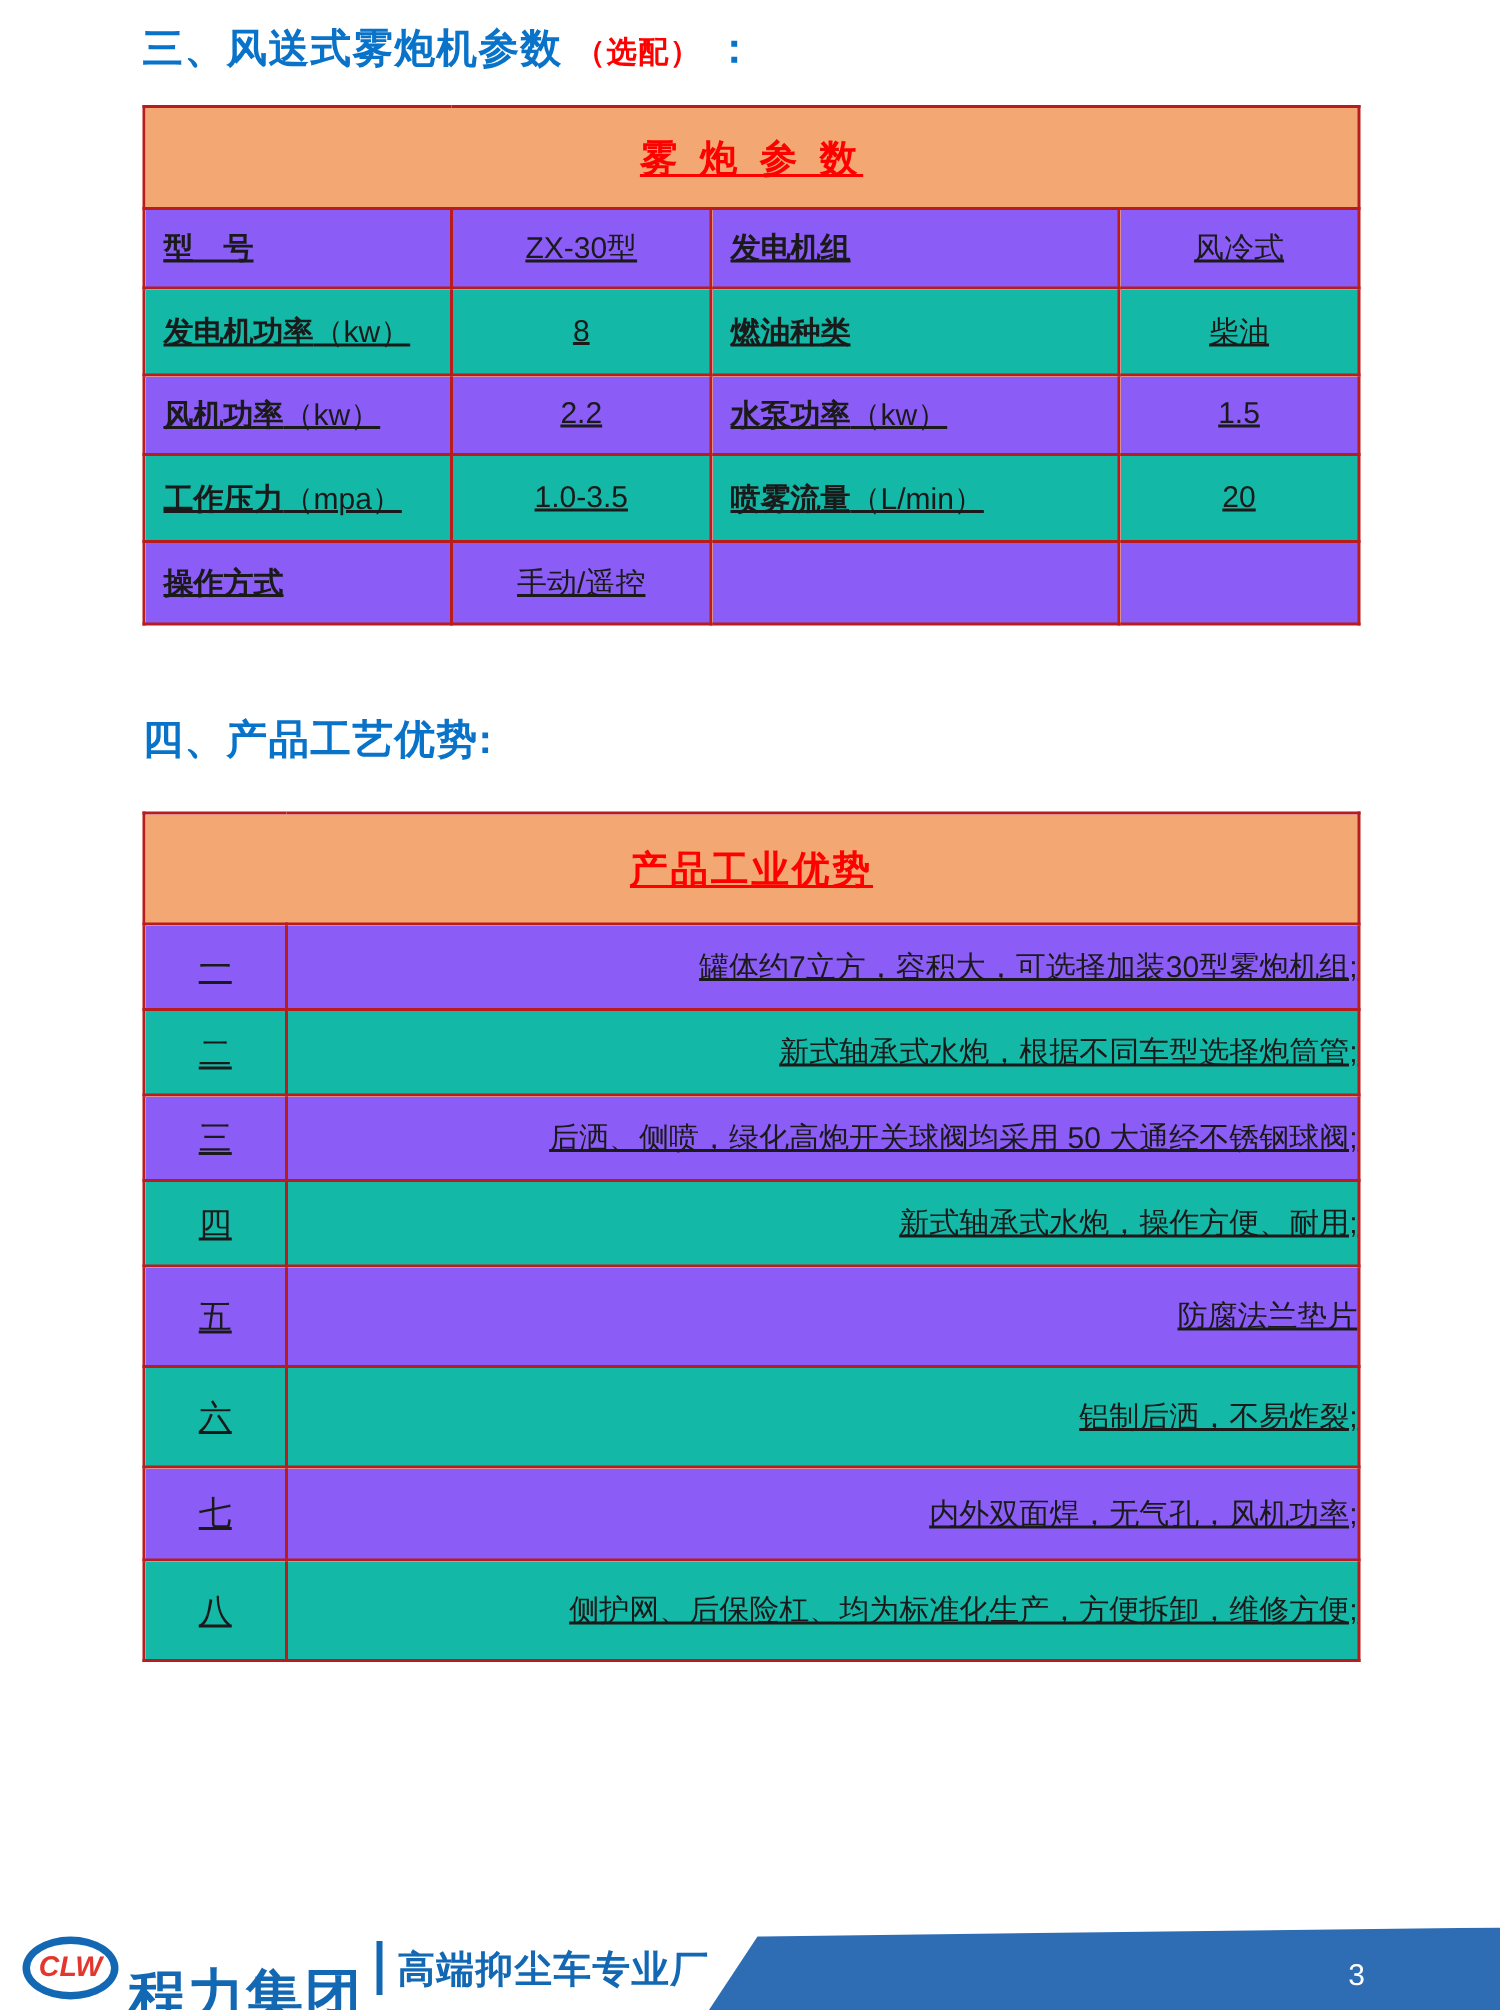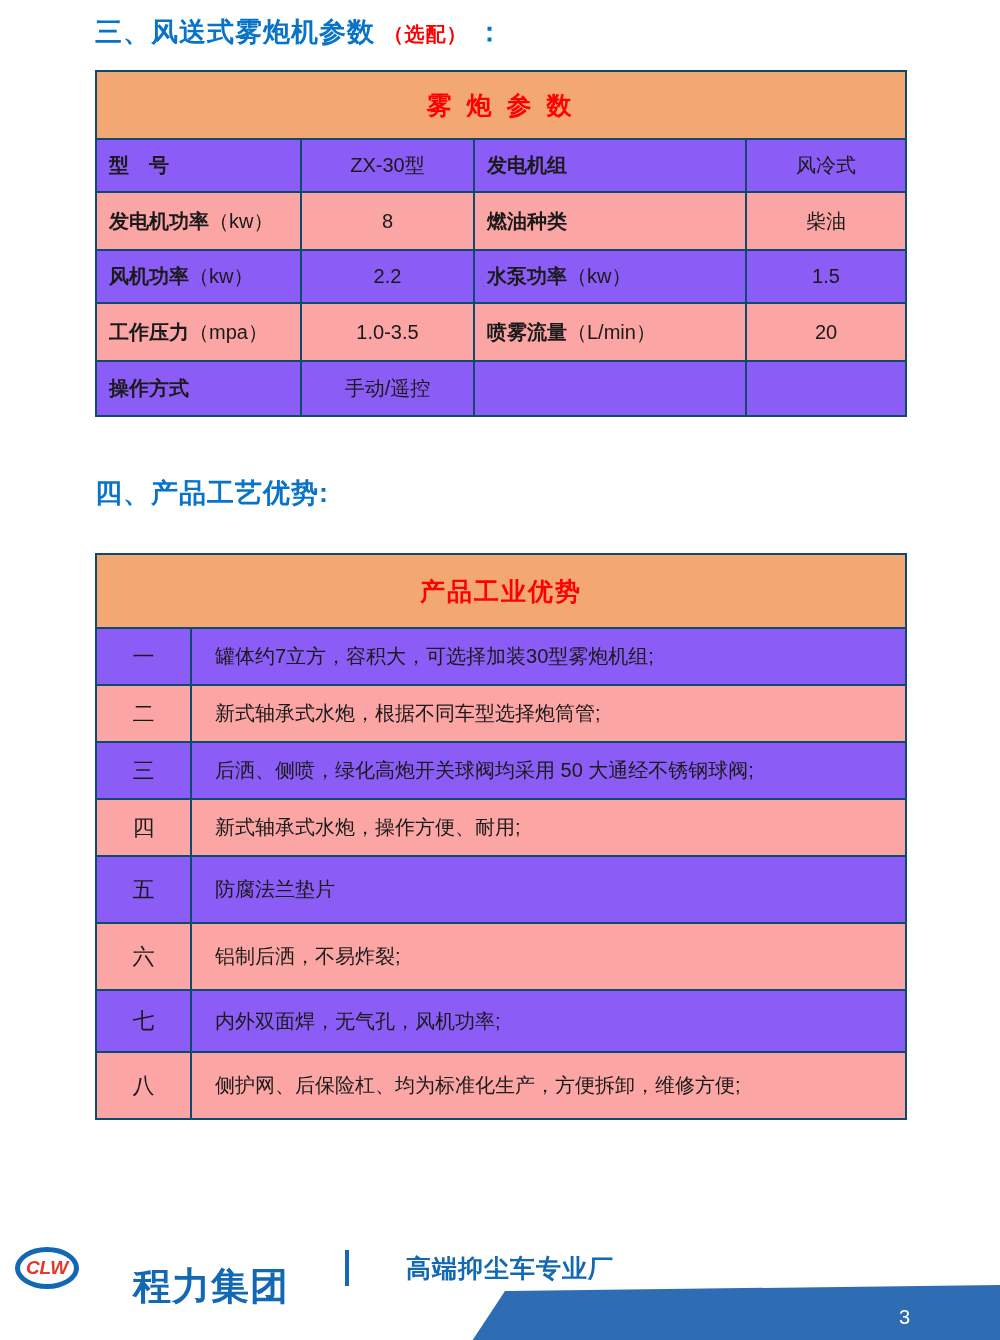"雾 炮 参 数" td,th { border: 2px solid #0c4a6e -> 2px solid #b91c1c; text-decoration: none -> underline }
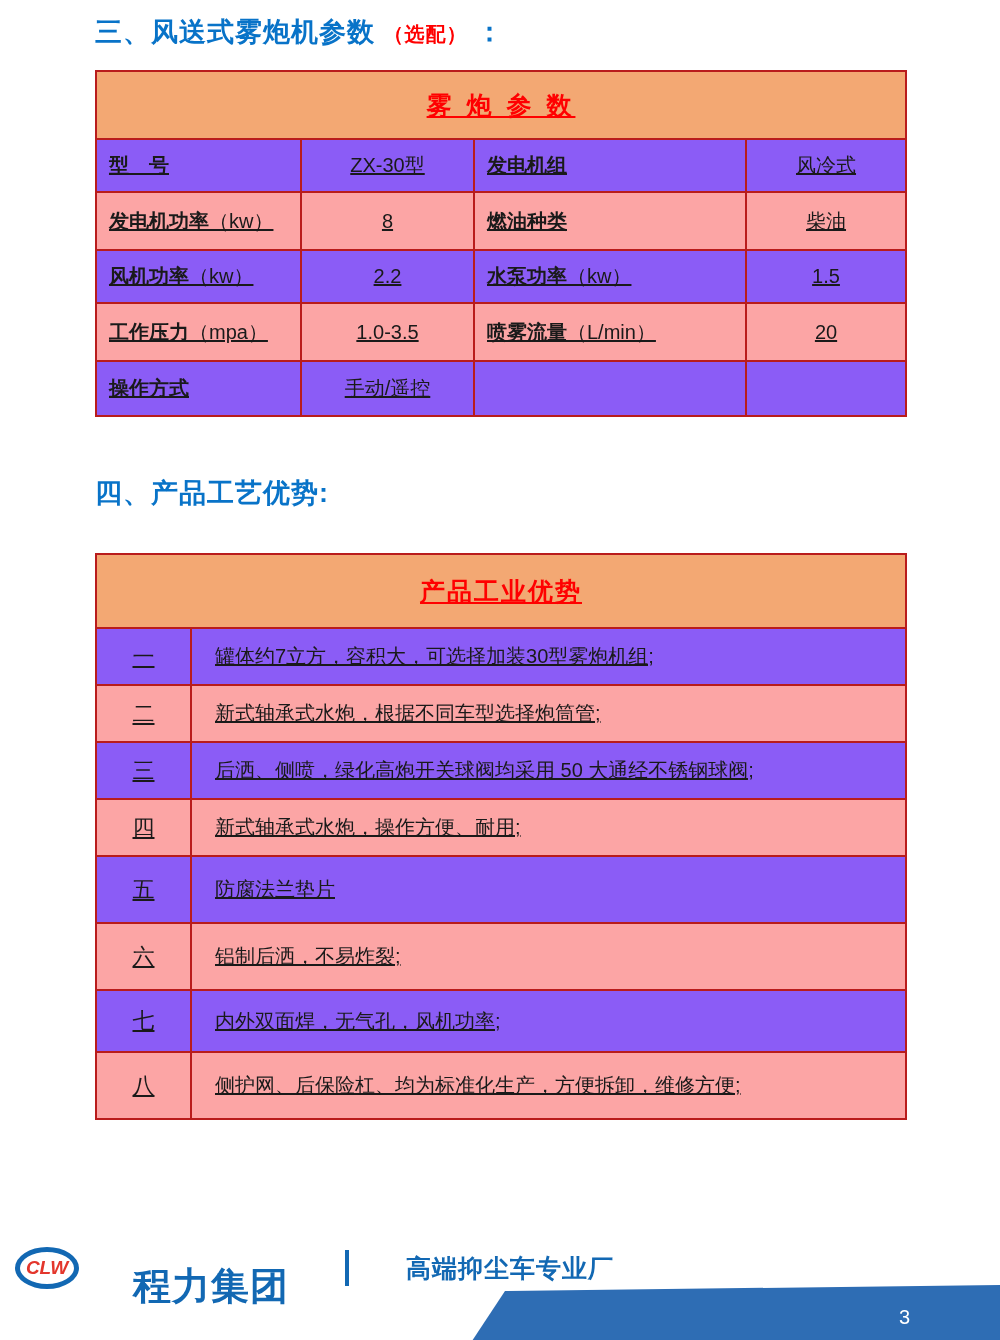"发电机功率（kw）" .bg-blue { background: #fca5a5 -> #14b8a6 }
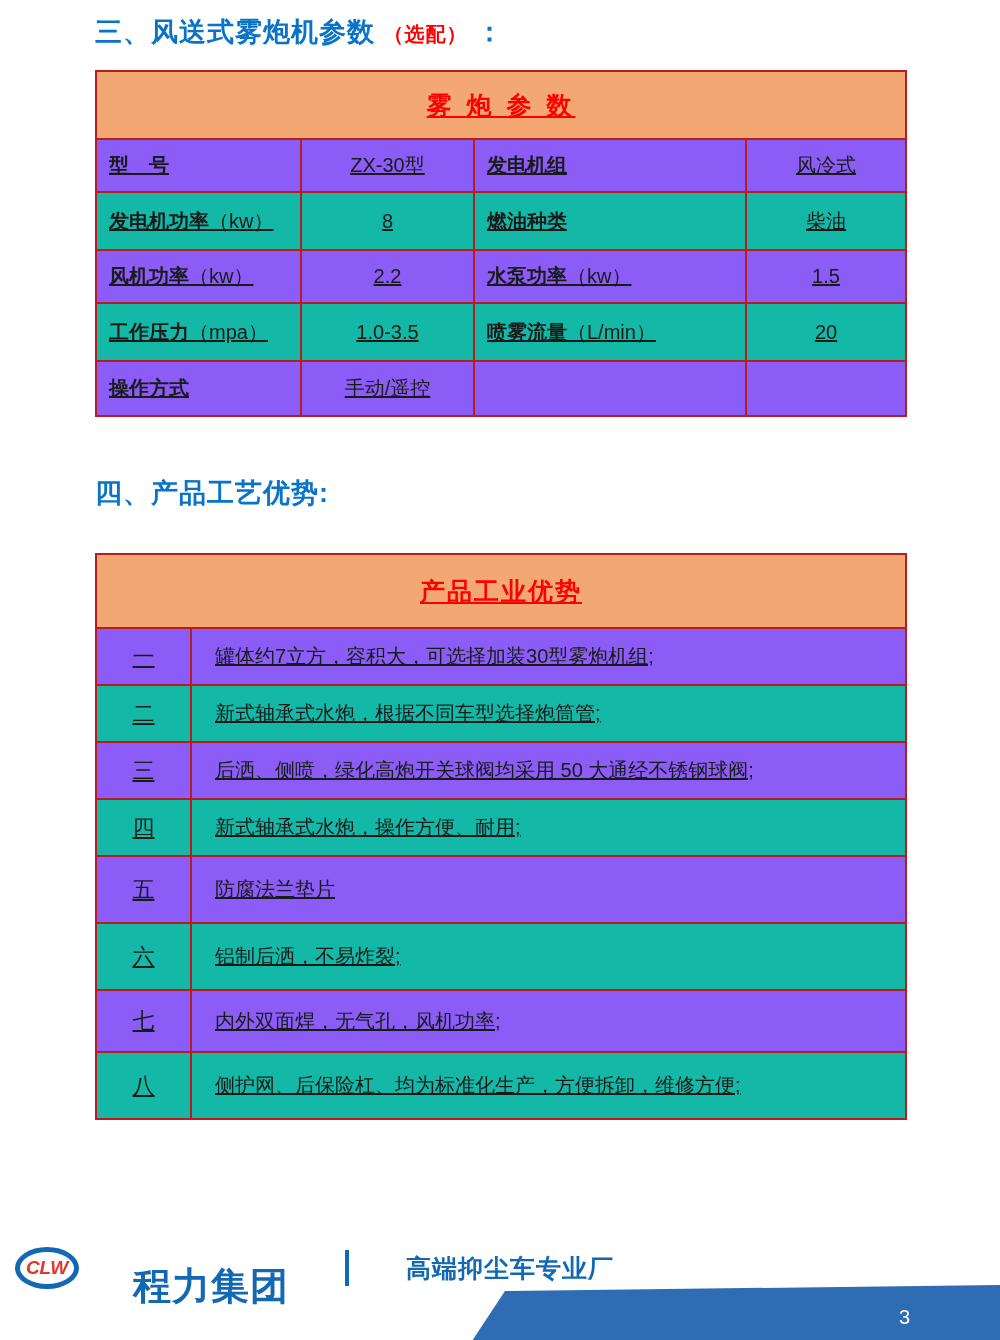"产品工业优势" #adv-table { margin-top: 42px -> 30px }
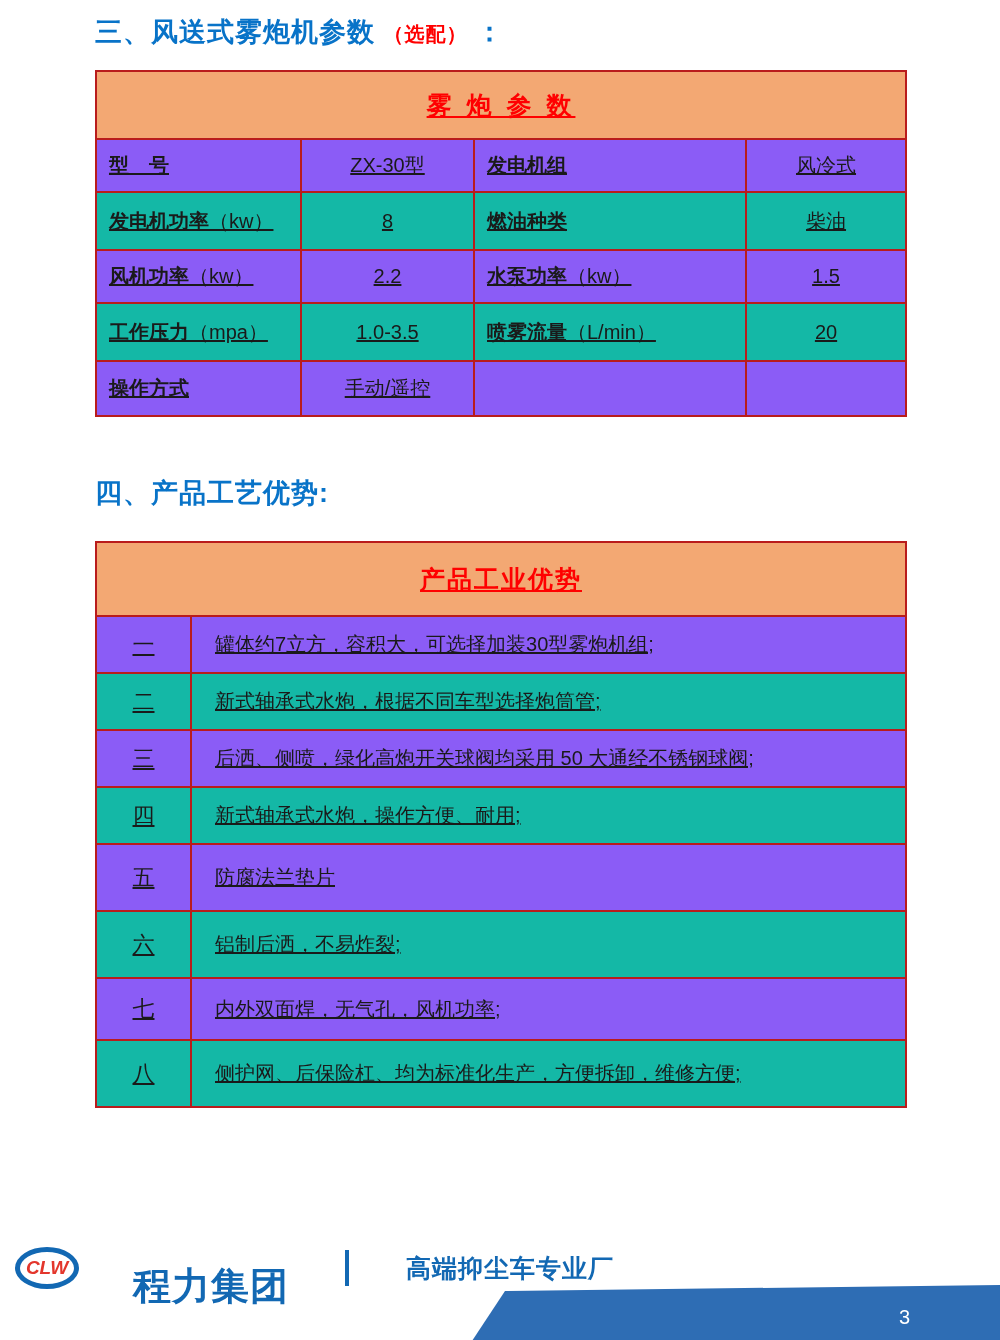"罐体约7立方，容积大，可选择加装30型雾炮机组;" #adv-table td.desc { text-align: left -> right }
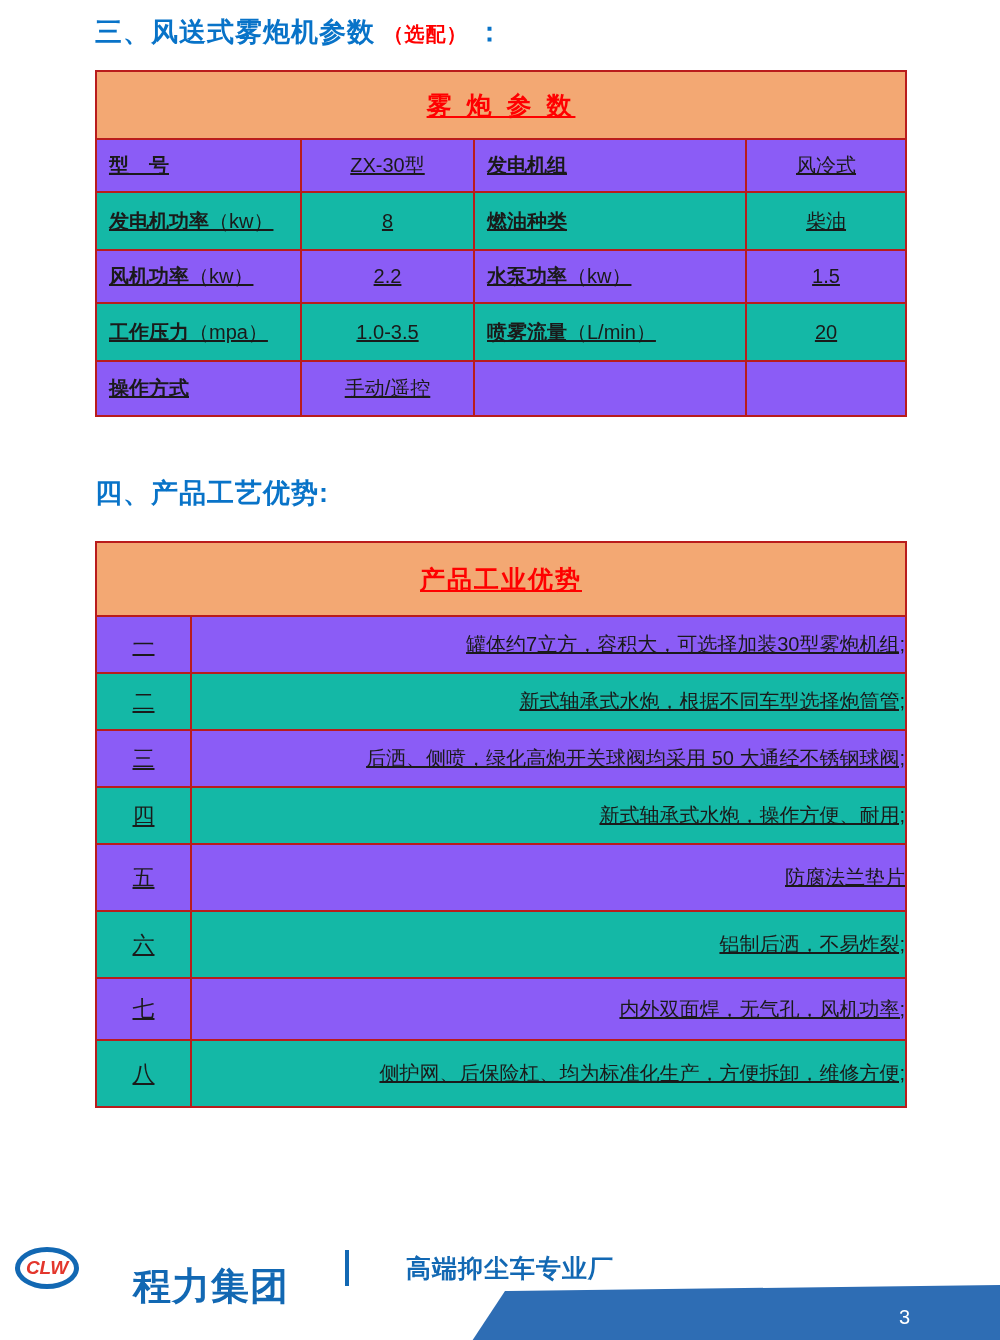"CLW" .footer-logo { gap: 47px -> none; top: 1228px -> 1272px }
